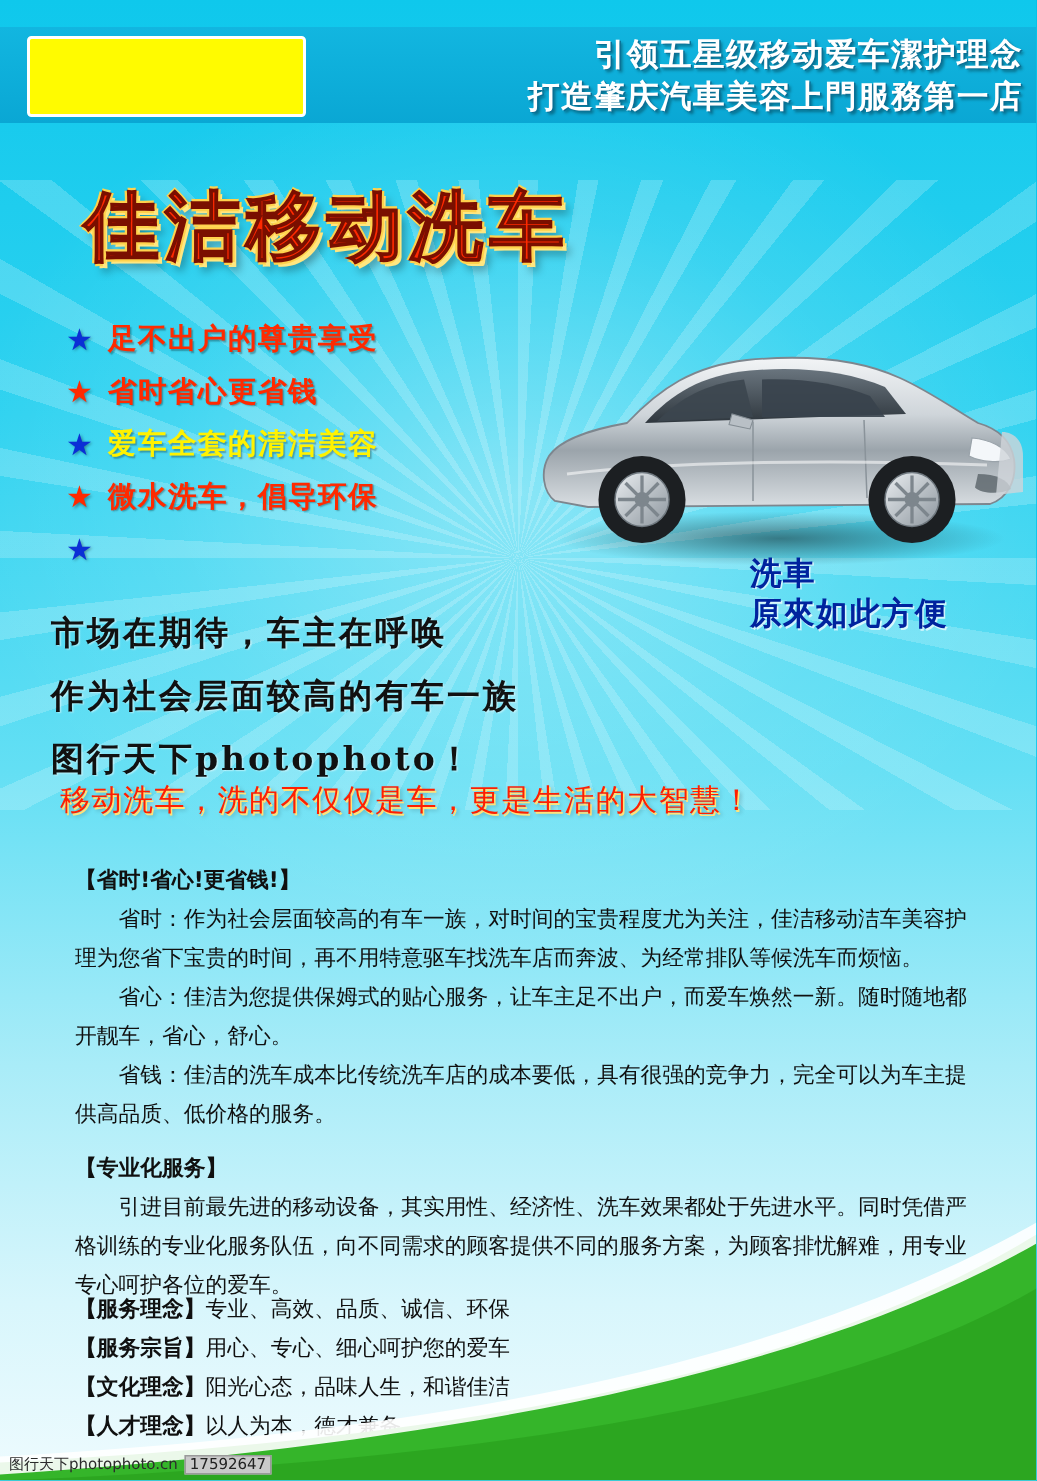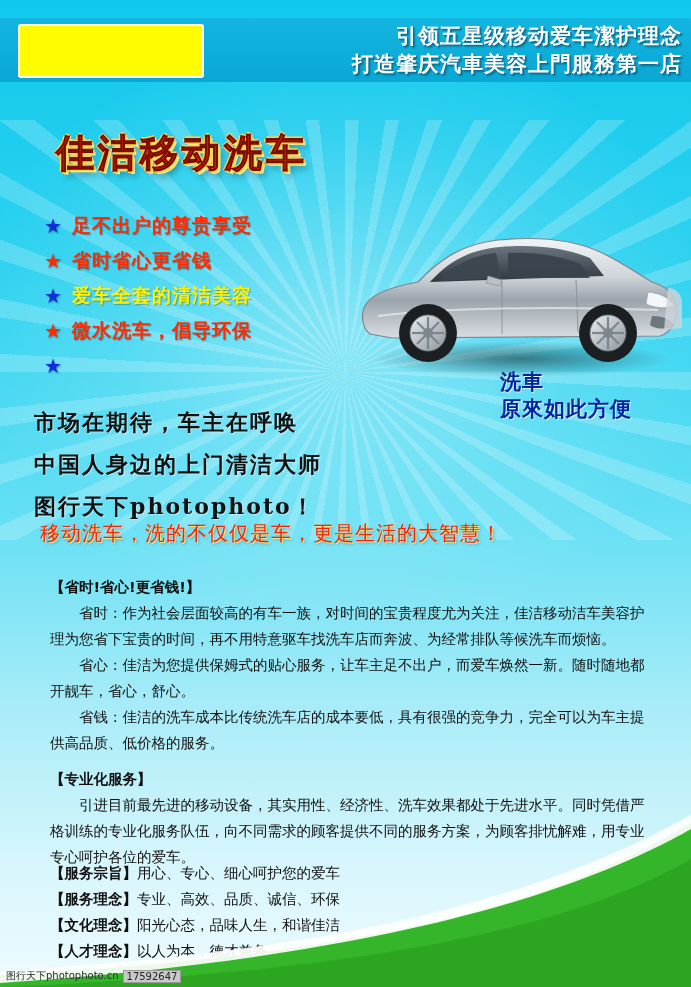"佳洁移动洗车" .title { font-size: 38px -> 50px; top: 128px -> 118px }
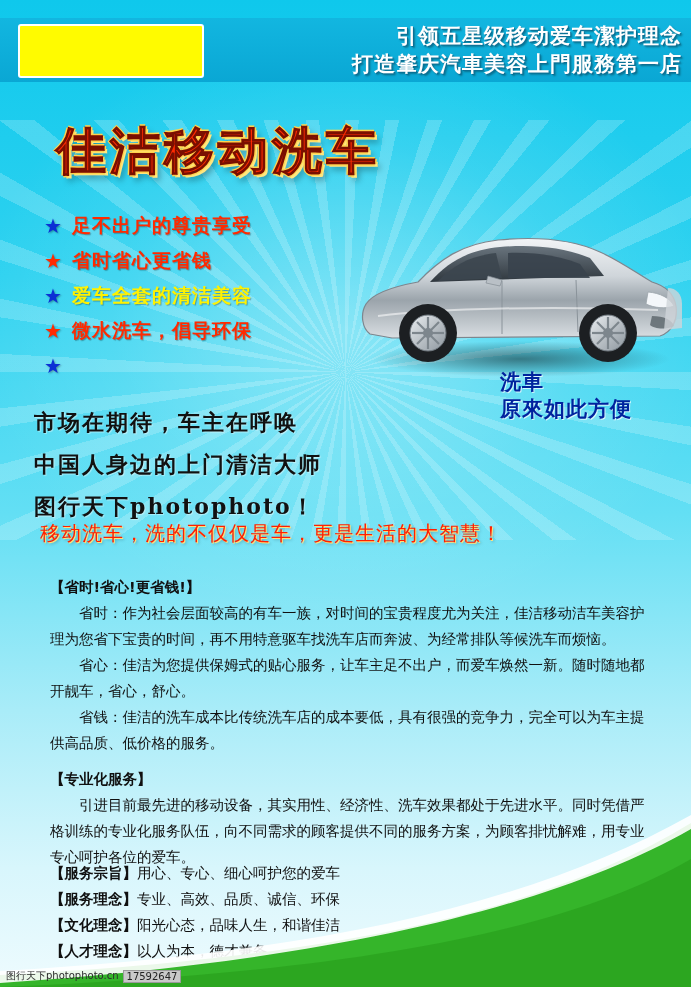"中国人身边的上门清洁大师" p { text: 中国人身边的上门清洁大师 -> 作为社会层面较高的有车一族 }
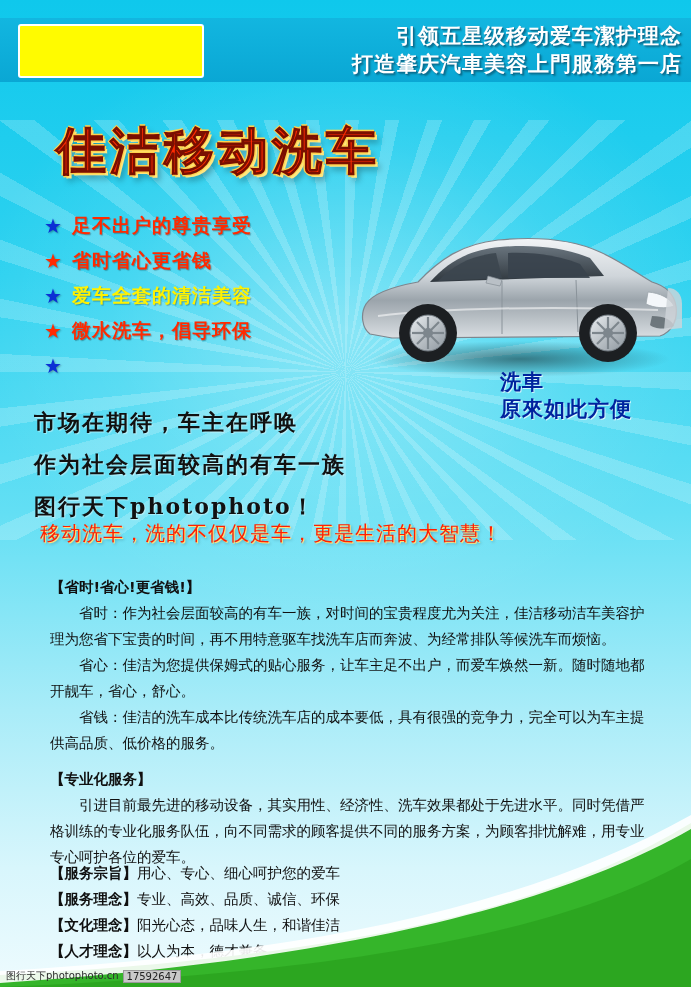"【服务宗旨】用心、专心、细心呵护您的爱车" div.fl { order: before "【服务理念】专业、高效、品质、诚信、环保" -> after "【服务理念】专业、高效、品质、诚信、环保" }
